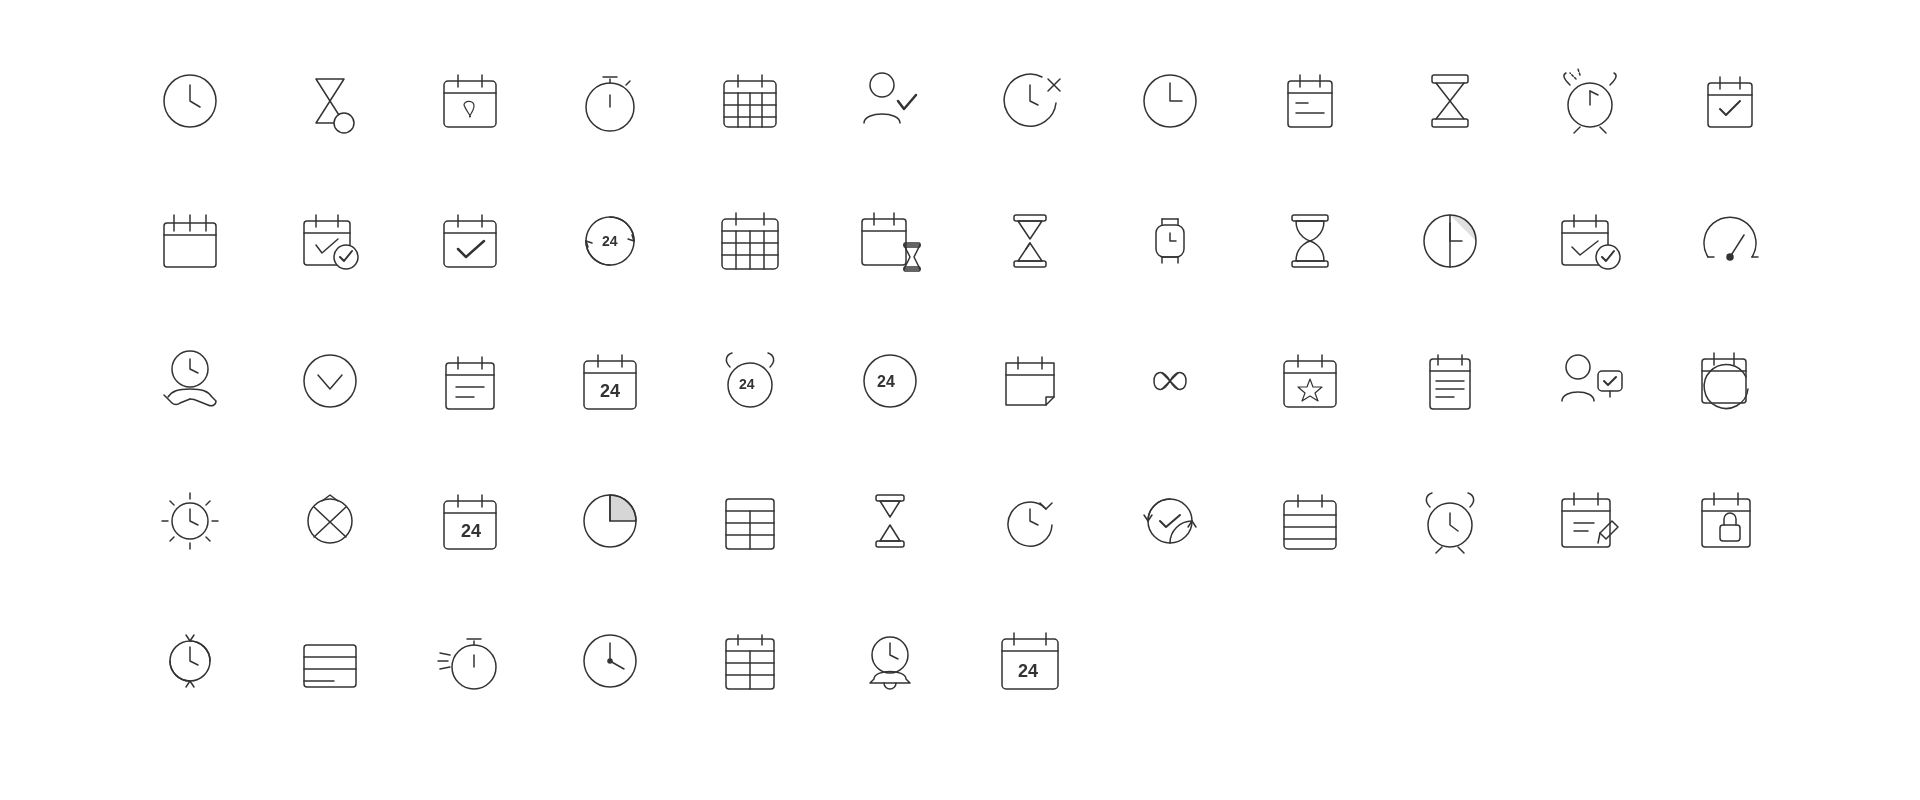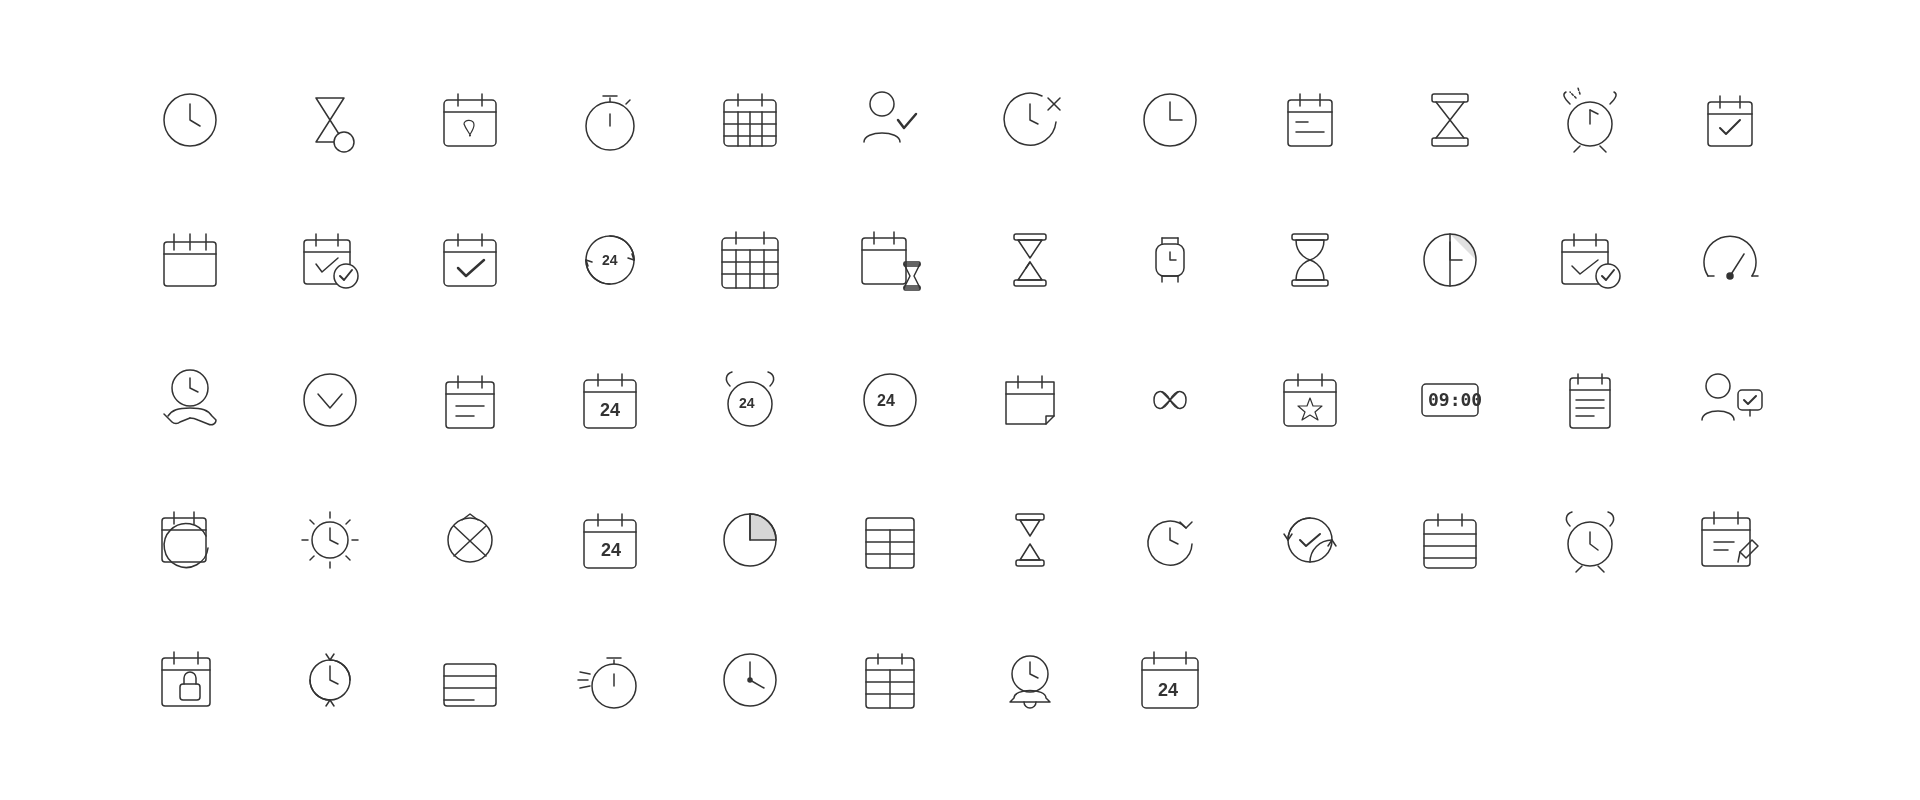"24" .icon-cell { align-items: center -> none }
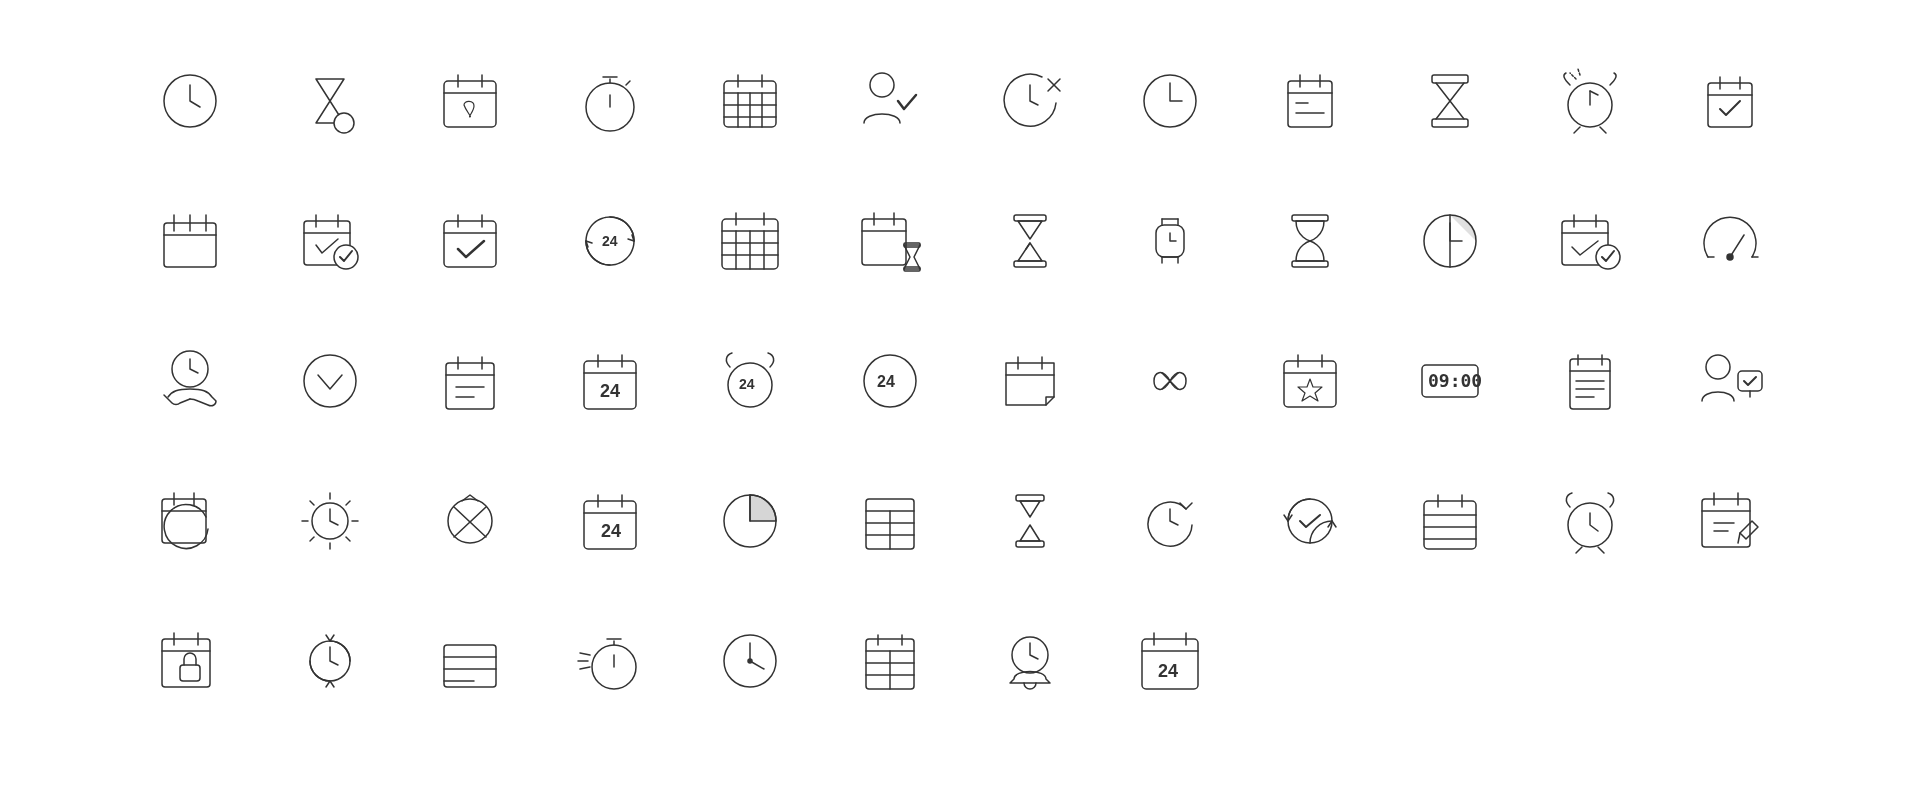"09:00" div.icon-cell { html: <div> <svg> <rect></rect> <text>09:00</text> </svg> </div> -> none }
